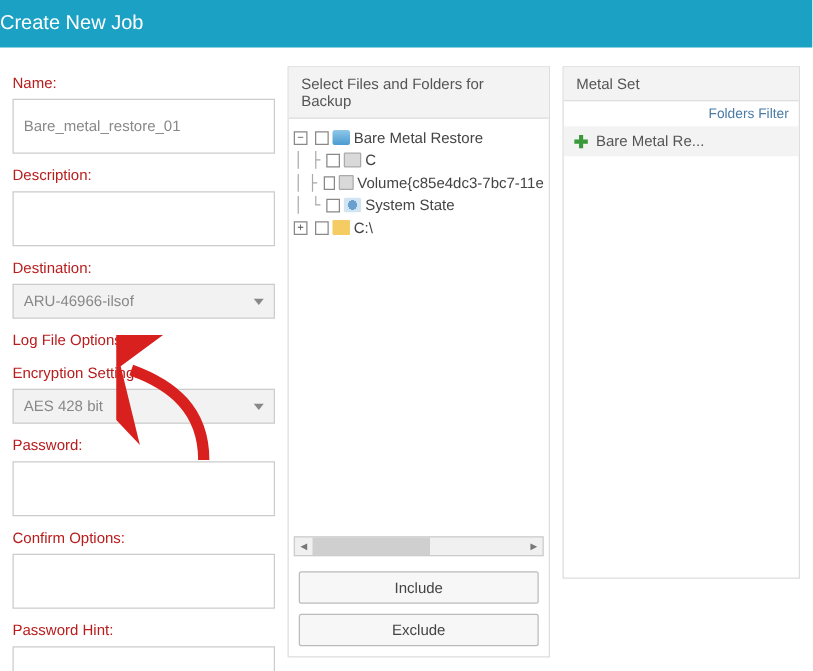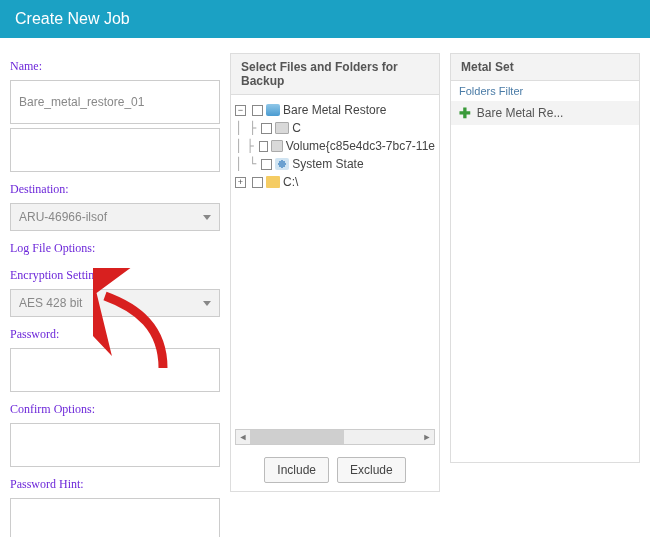"Create New Job" .header { padding: 10px 15px -> 10px 0 }
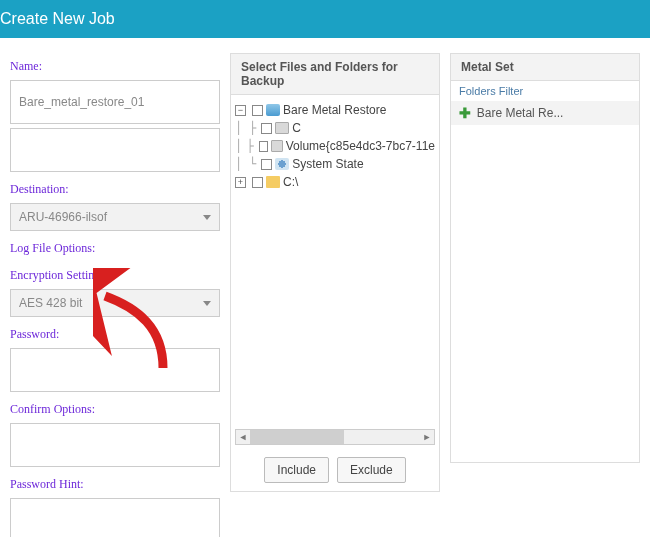"Name:" .label { color: #6d28d9 -> #b91c1c; font-family: Liberation Serif, serif -> none }
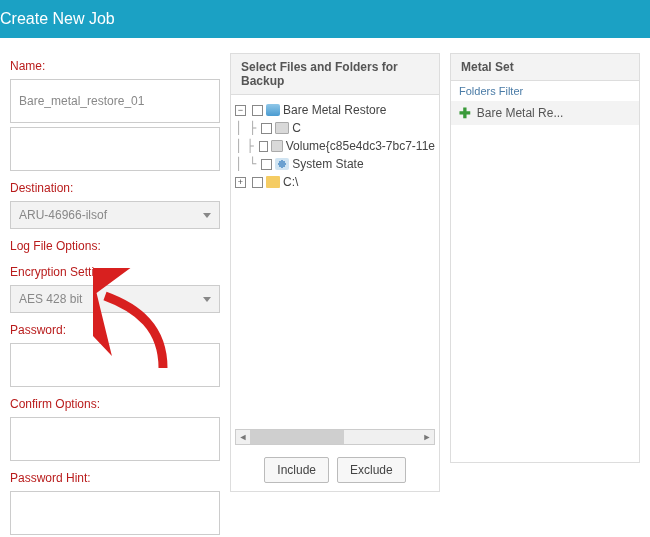"Select Files and Folders for" .panel-header { font-weight: bold -> none }
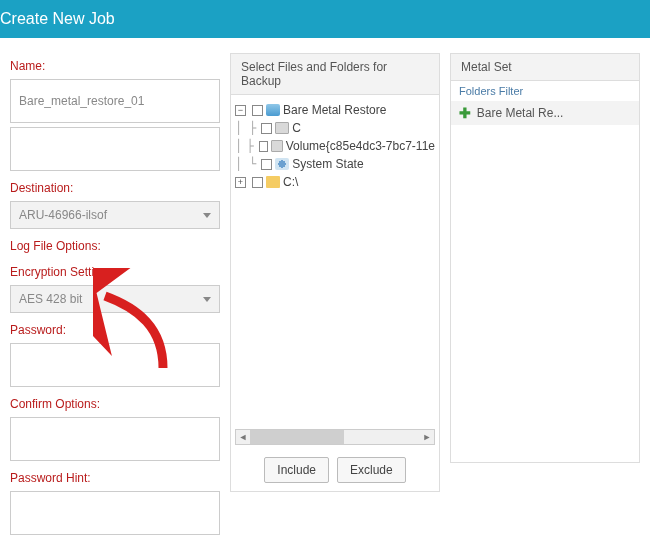"Folders Filter" .right-links { text-align: none -> right }
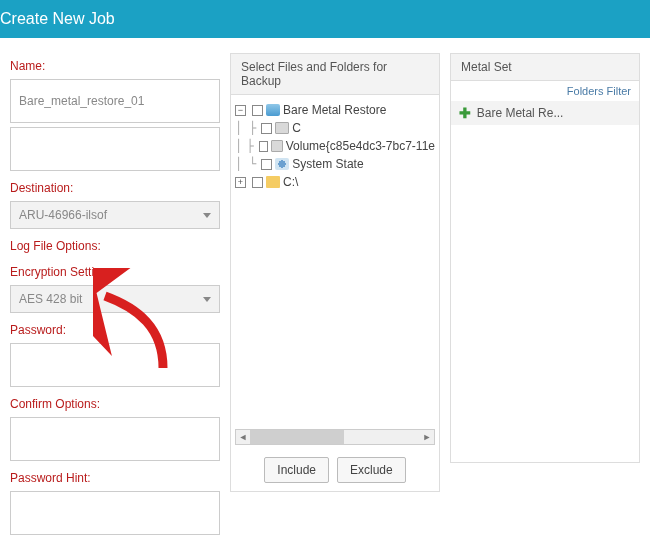"Description:" div.label { html: none -> <div>Description:</div> }
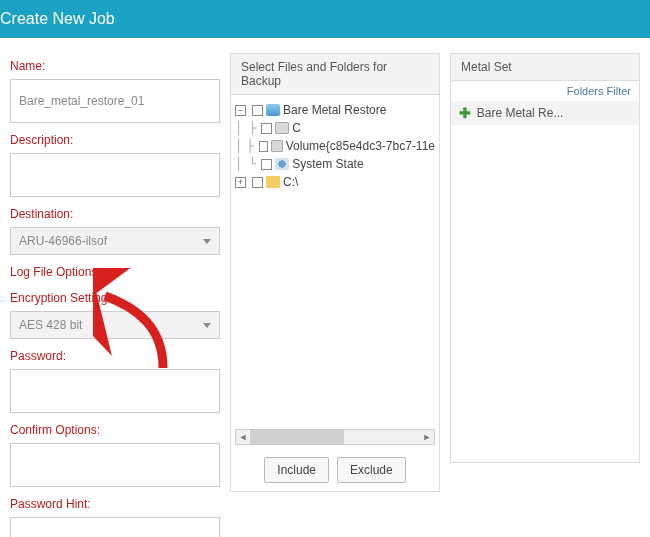"Include" .btn-row { flex-direction: none -> column }
